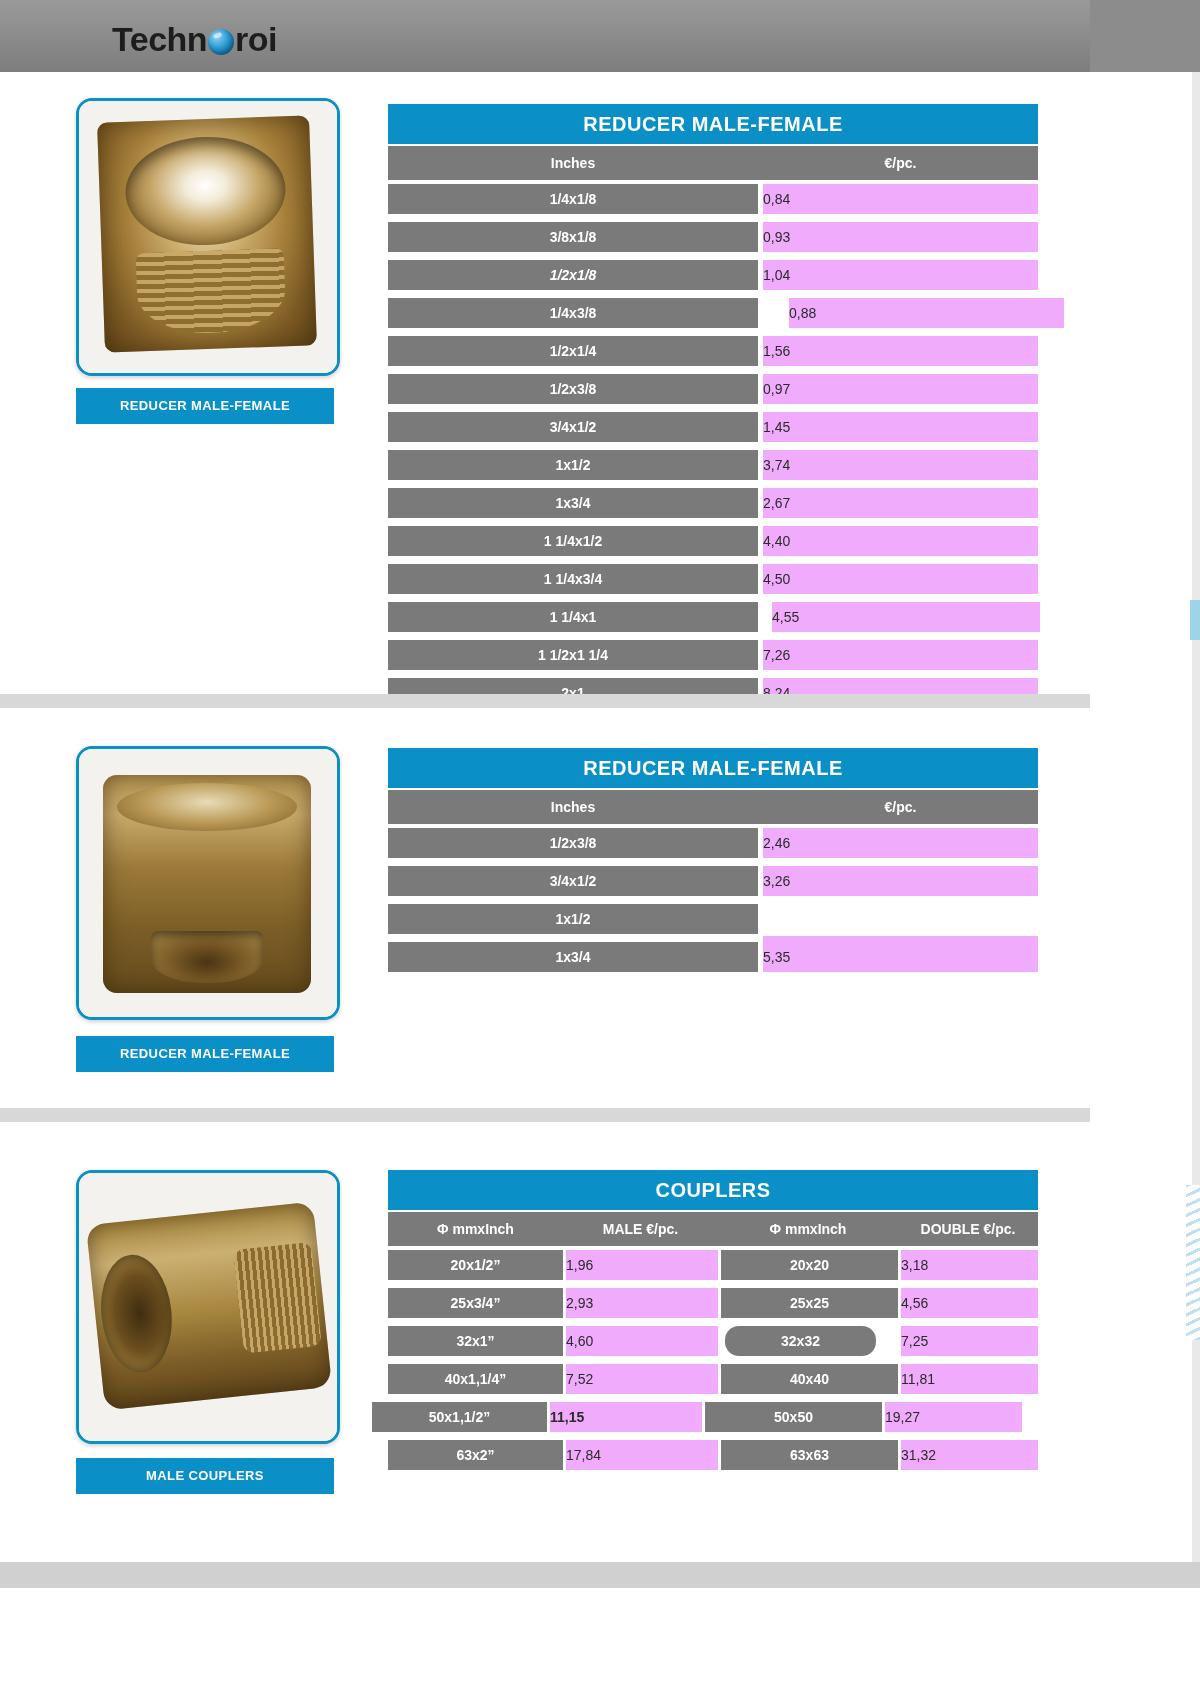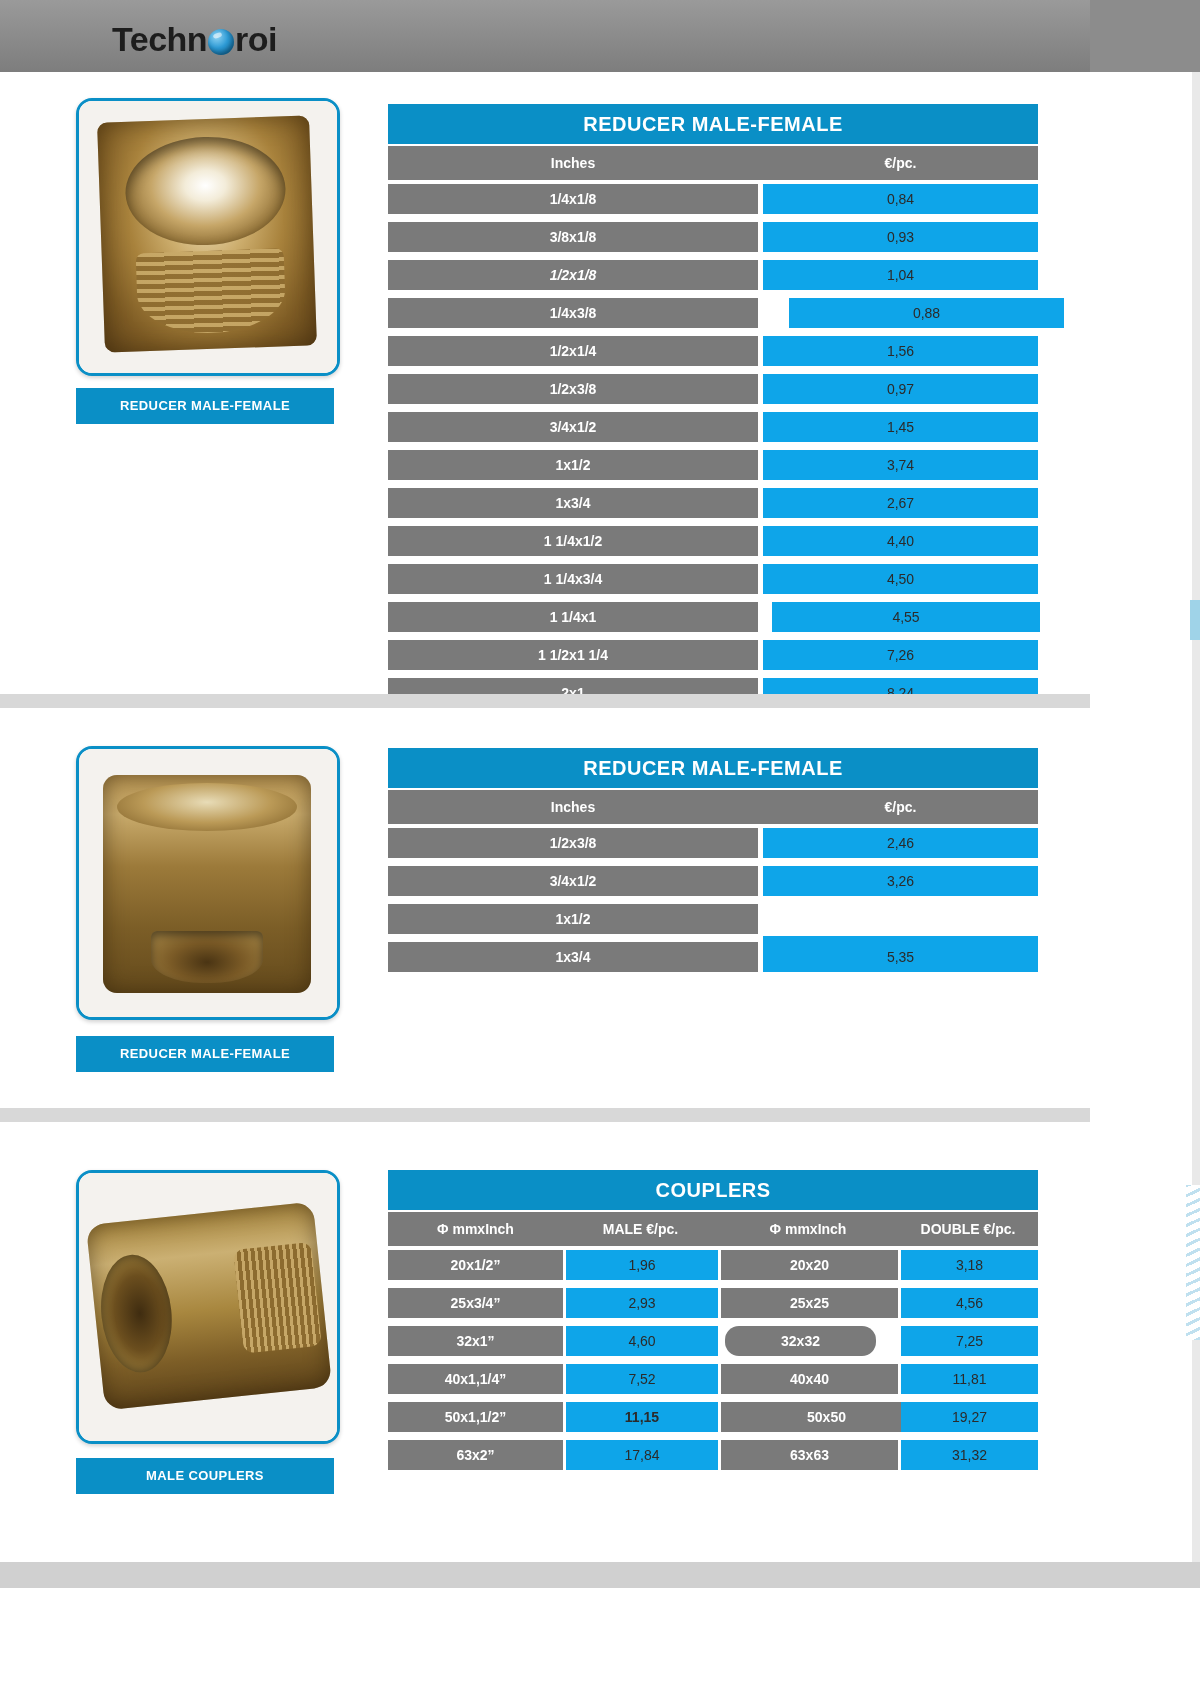"0,84" .cell-value { background: #0ea5e9 -> #f0abfc; text-align: center -> left }
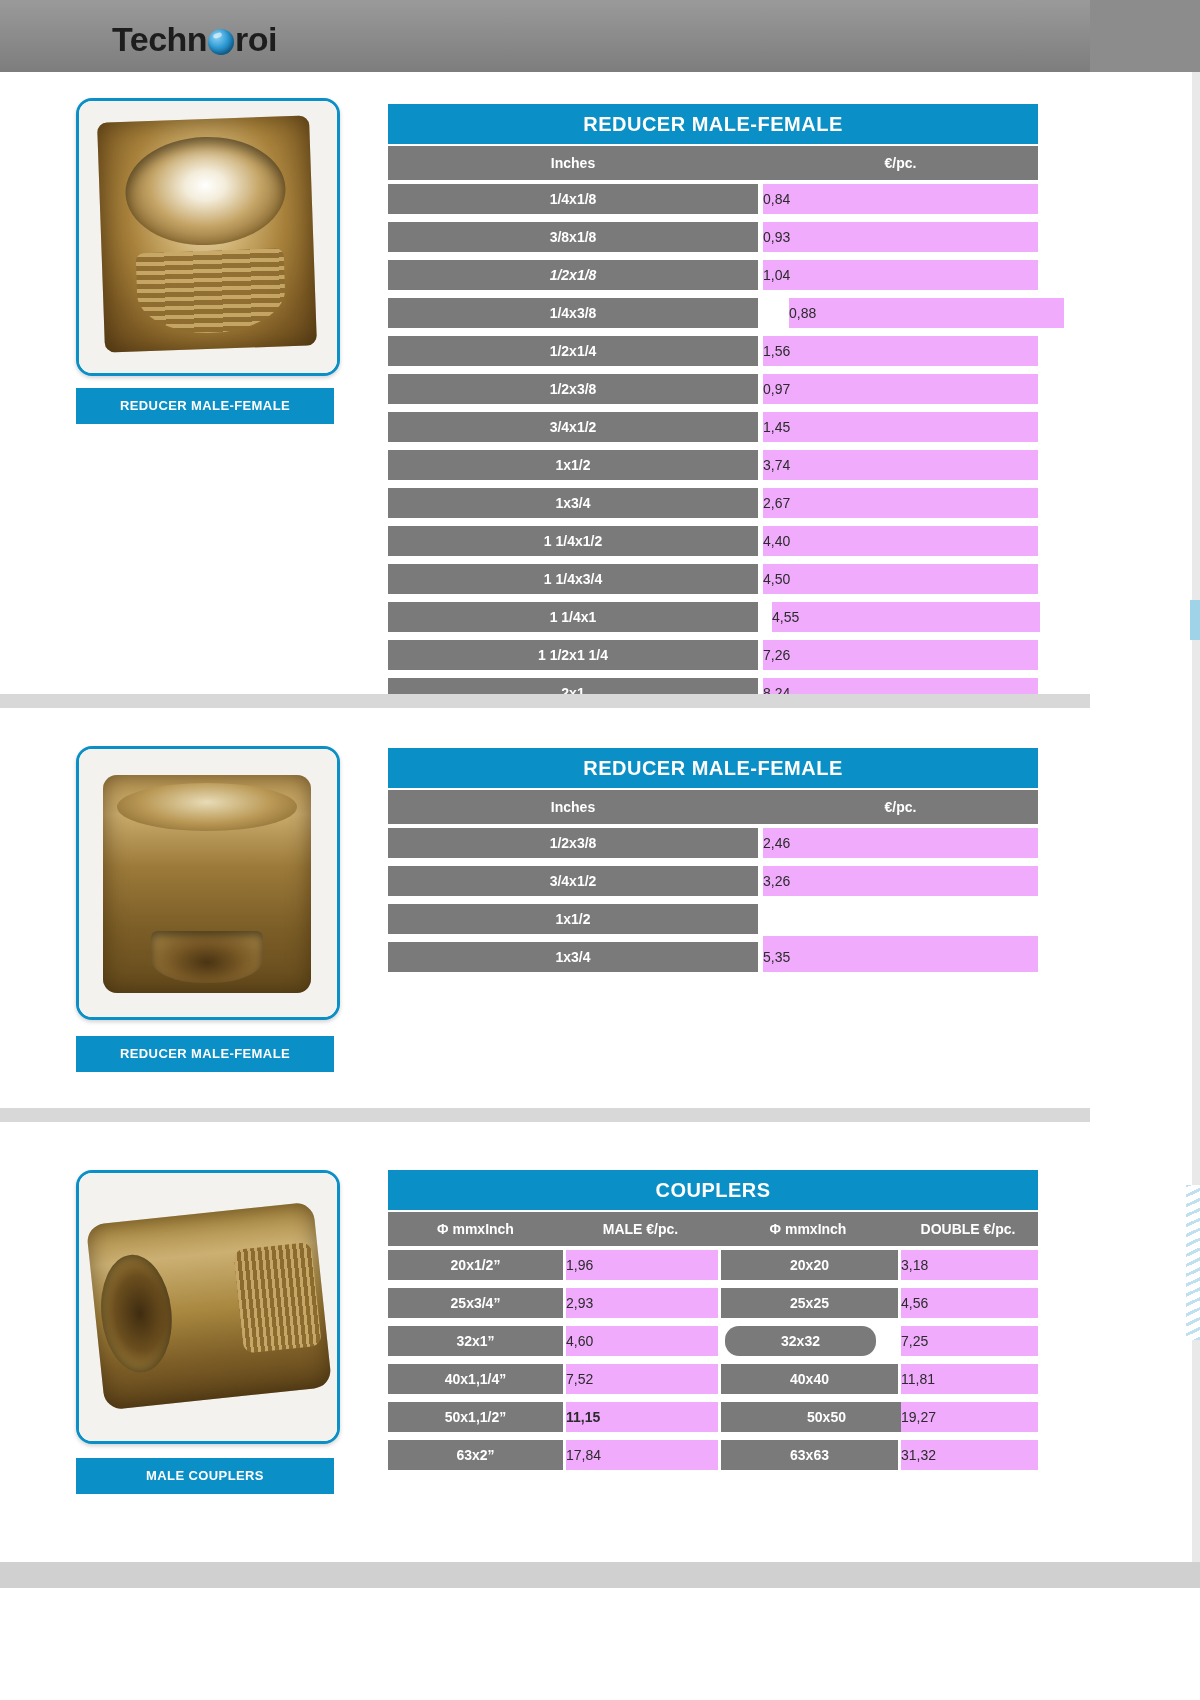"50x1,1/2”" div.row { left: 388px -> 372px }
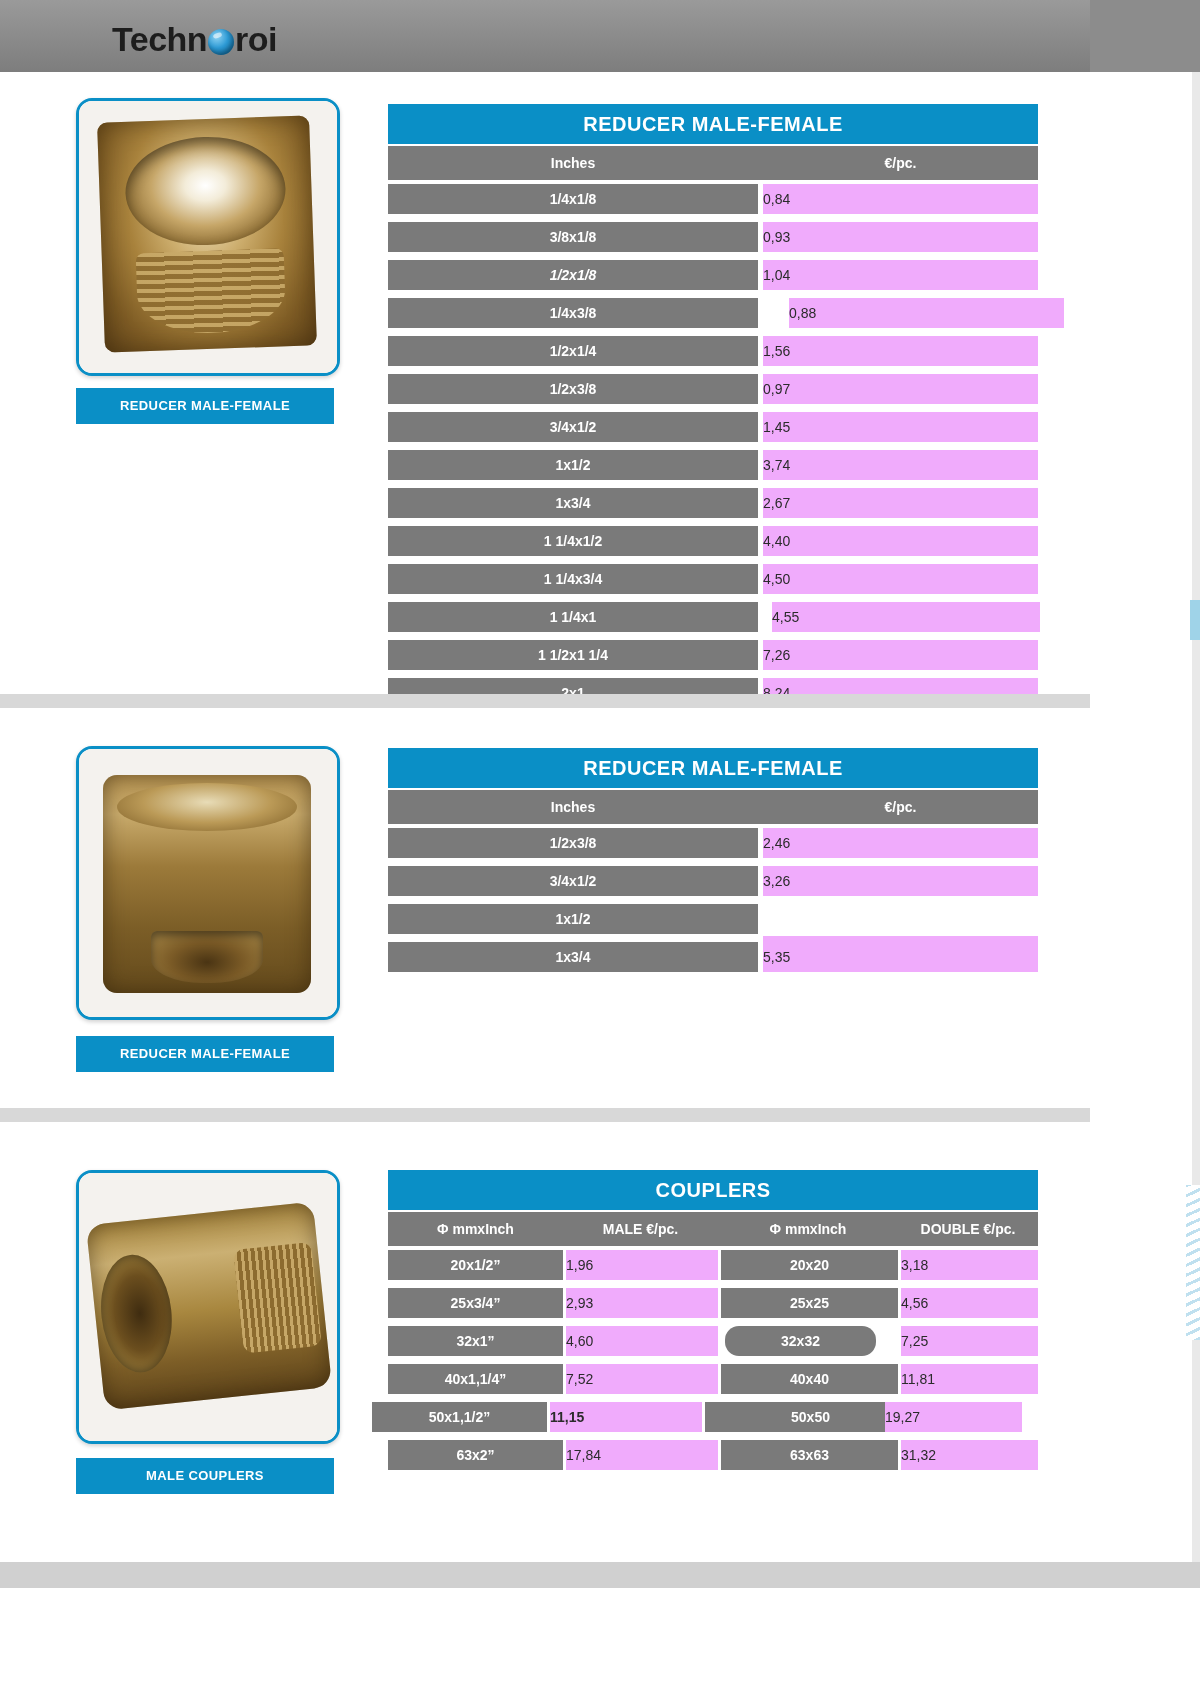"50x50" div.cell-label { padding-left: 17px -> none }
